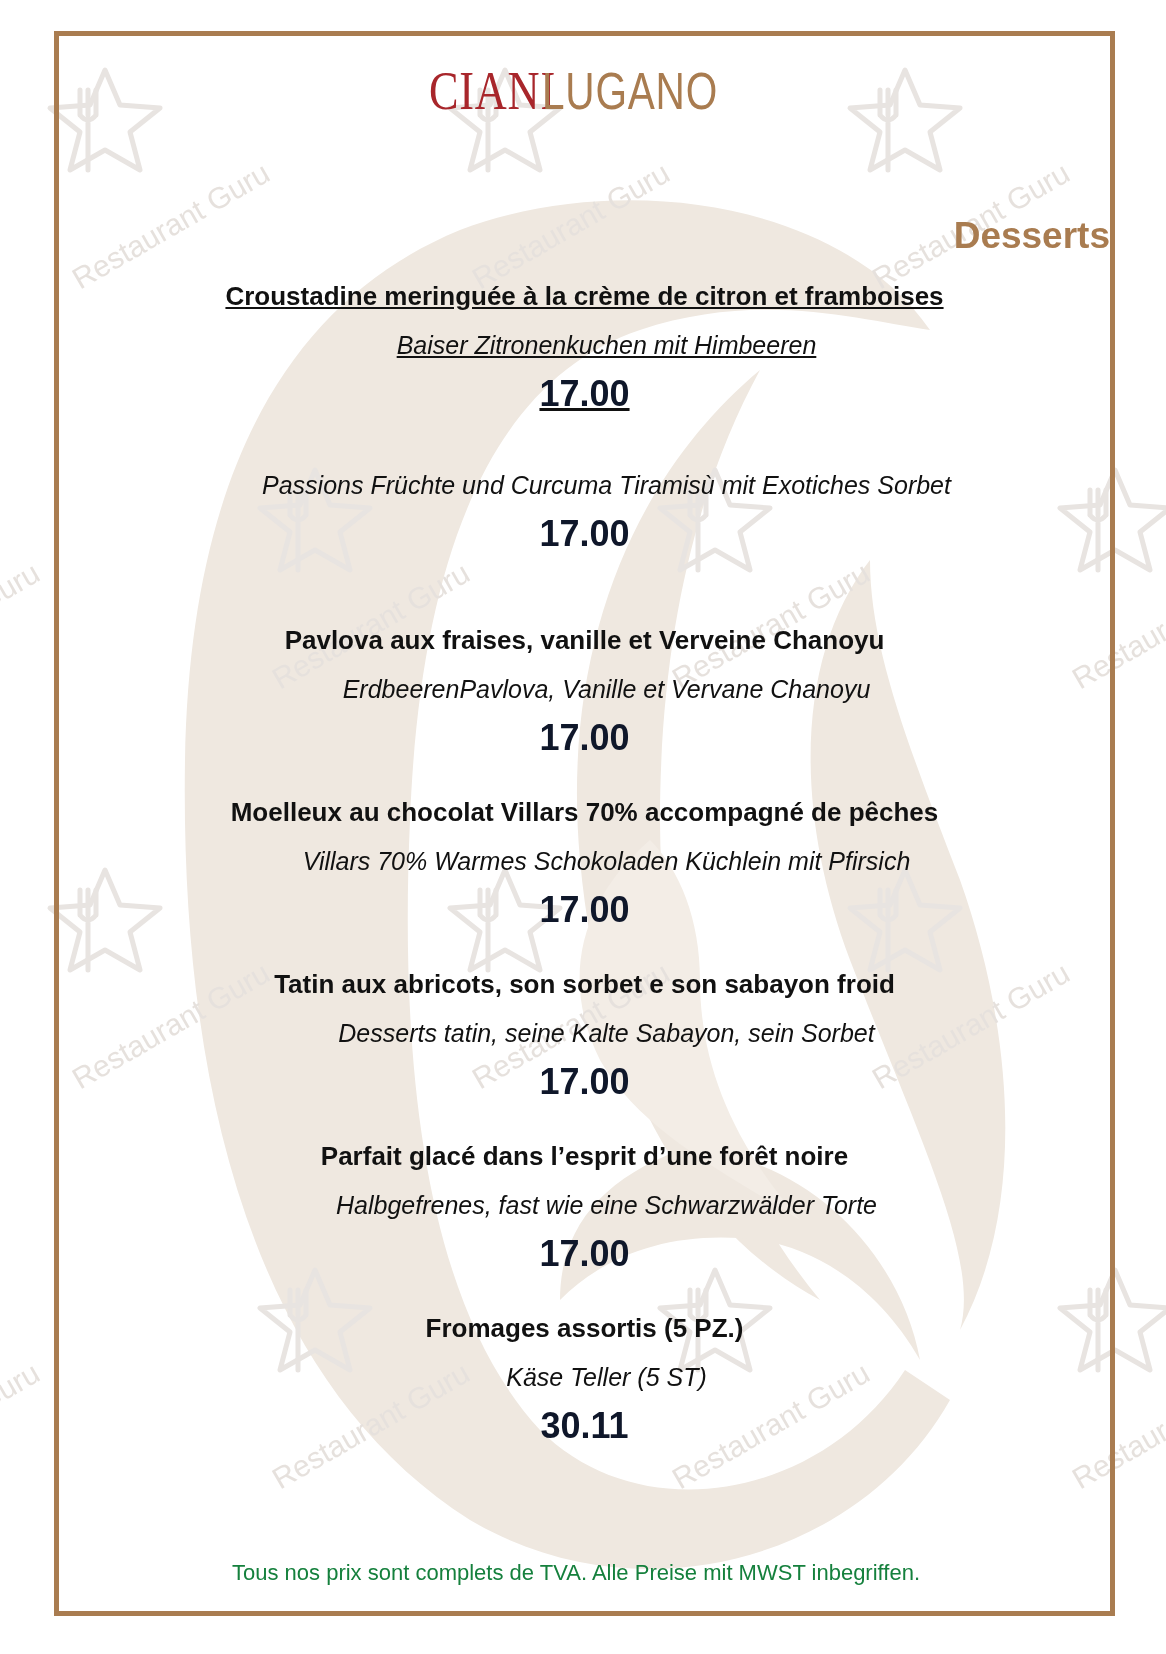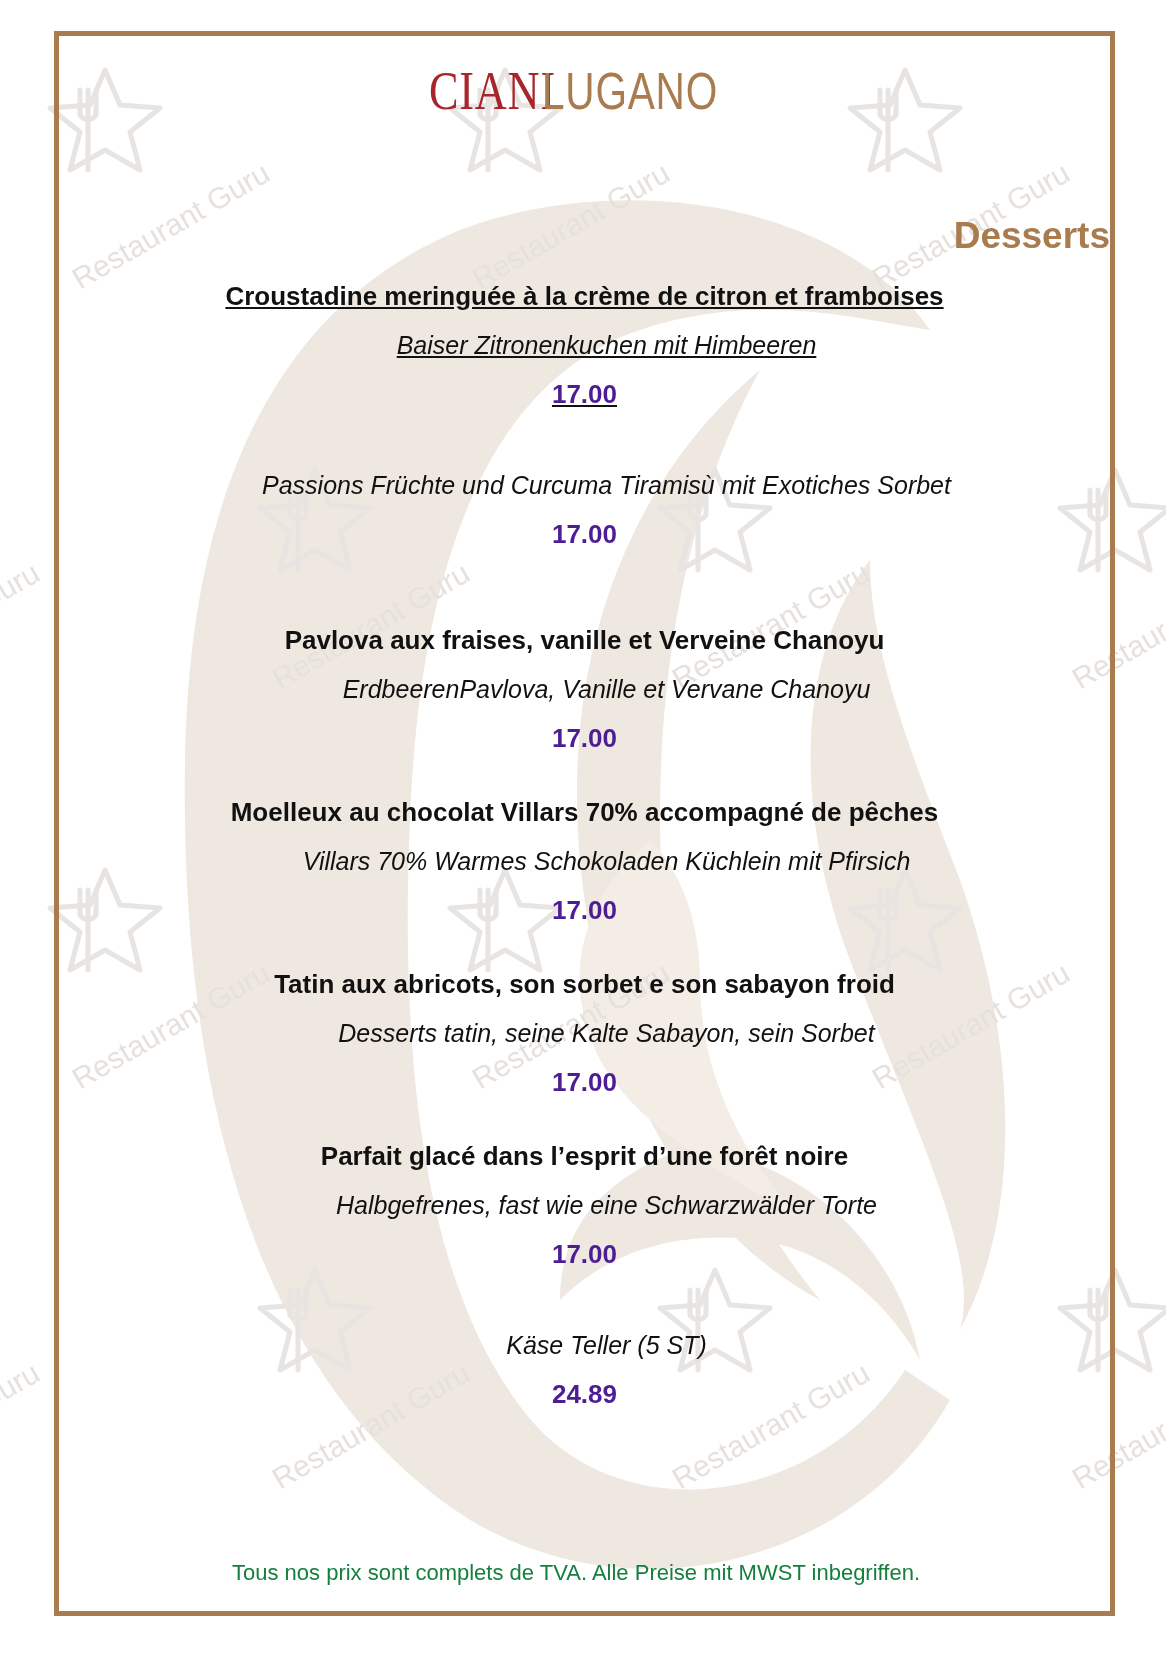"17.00" .item-price { color: #4c1d95 -> #0f172a; font-size: 26px -> 36px }
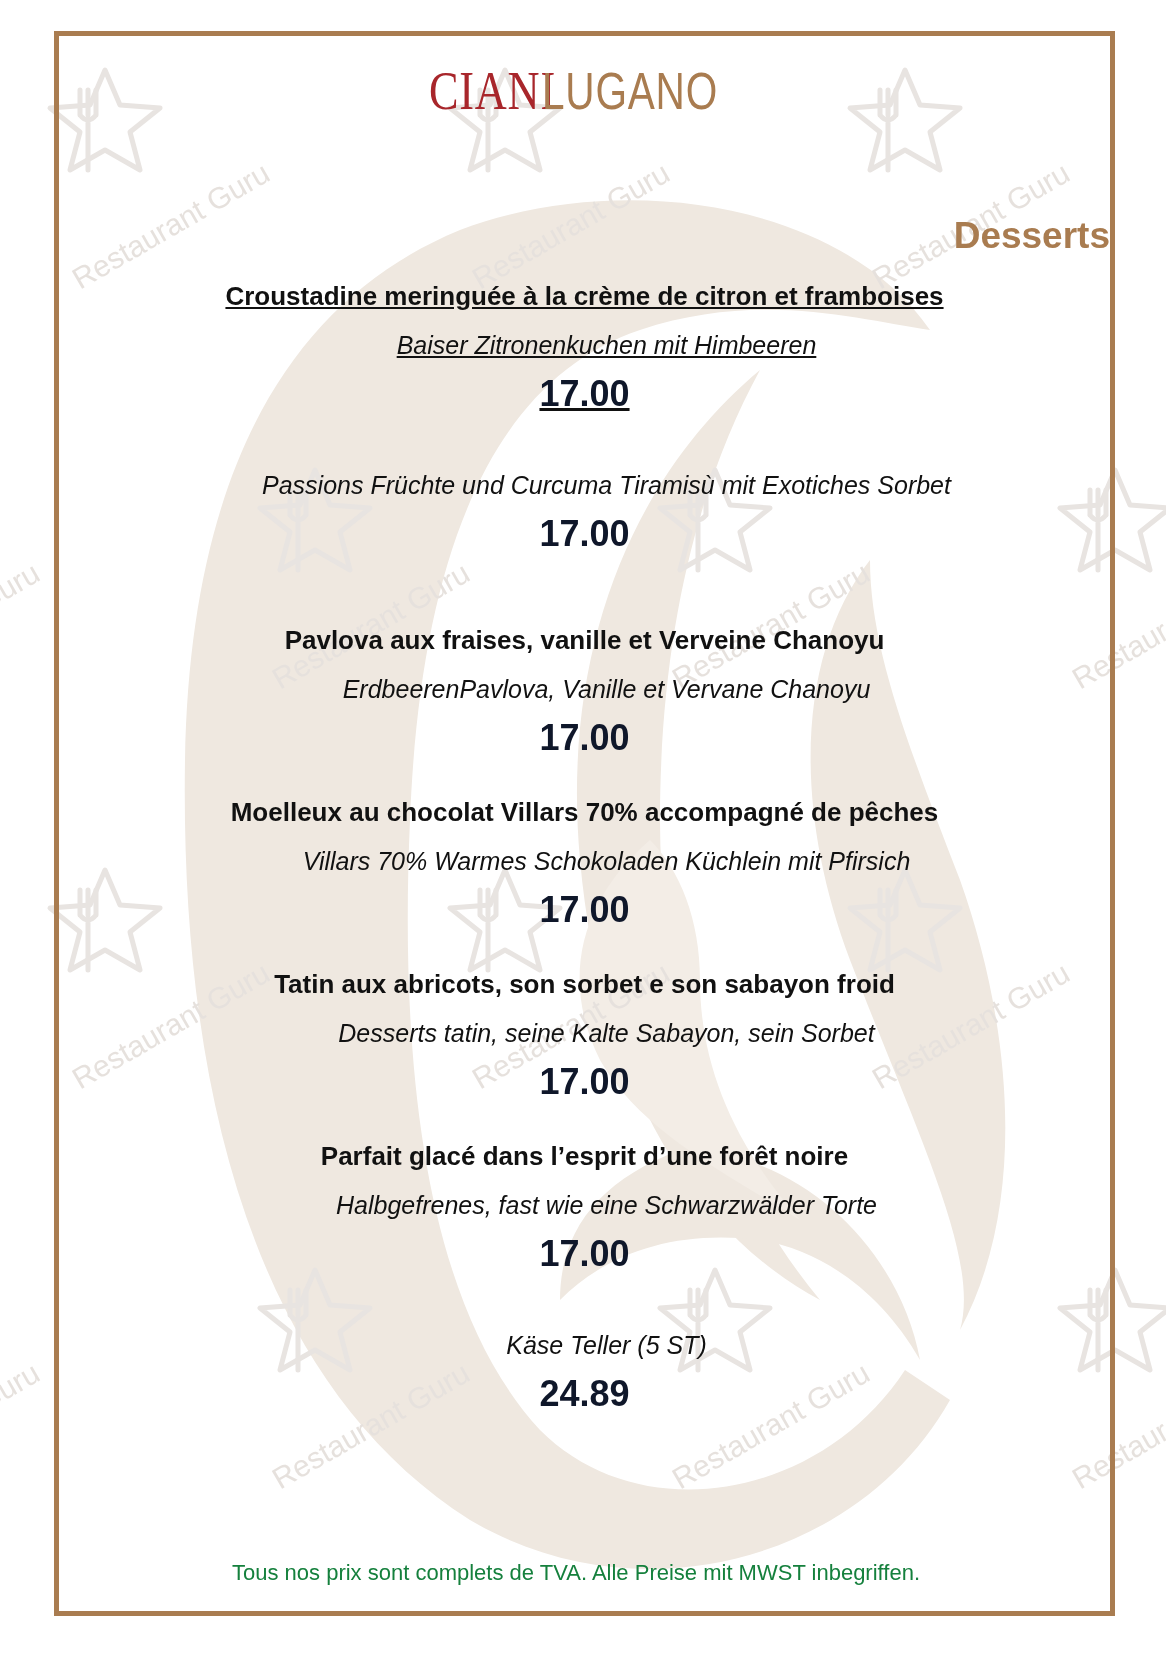"Fromages assortis (5 PZ.)" div.item-title { html: none -> <div>Fromages assortis (5 PZ.)</div> }
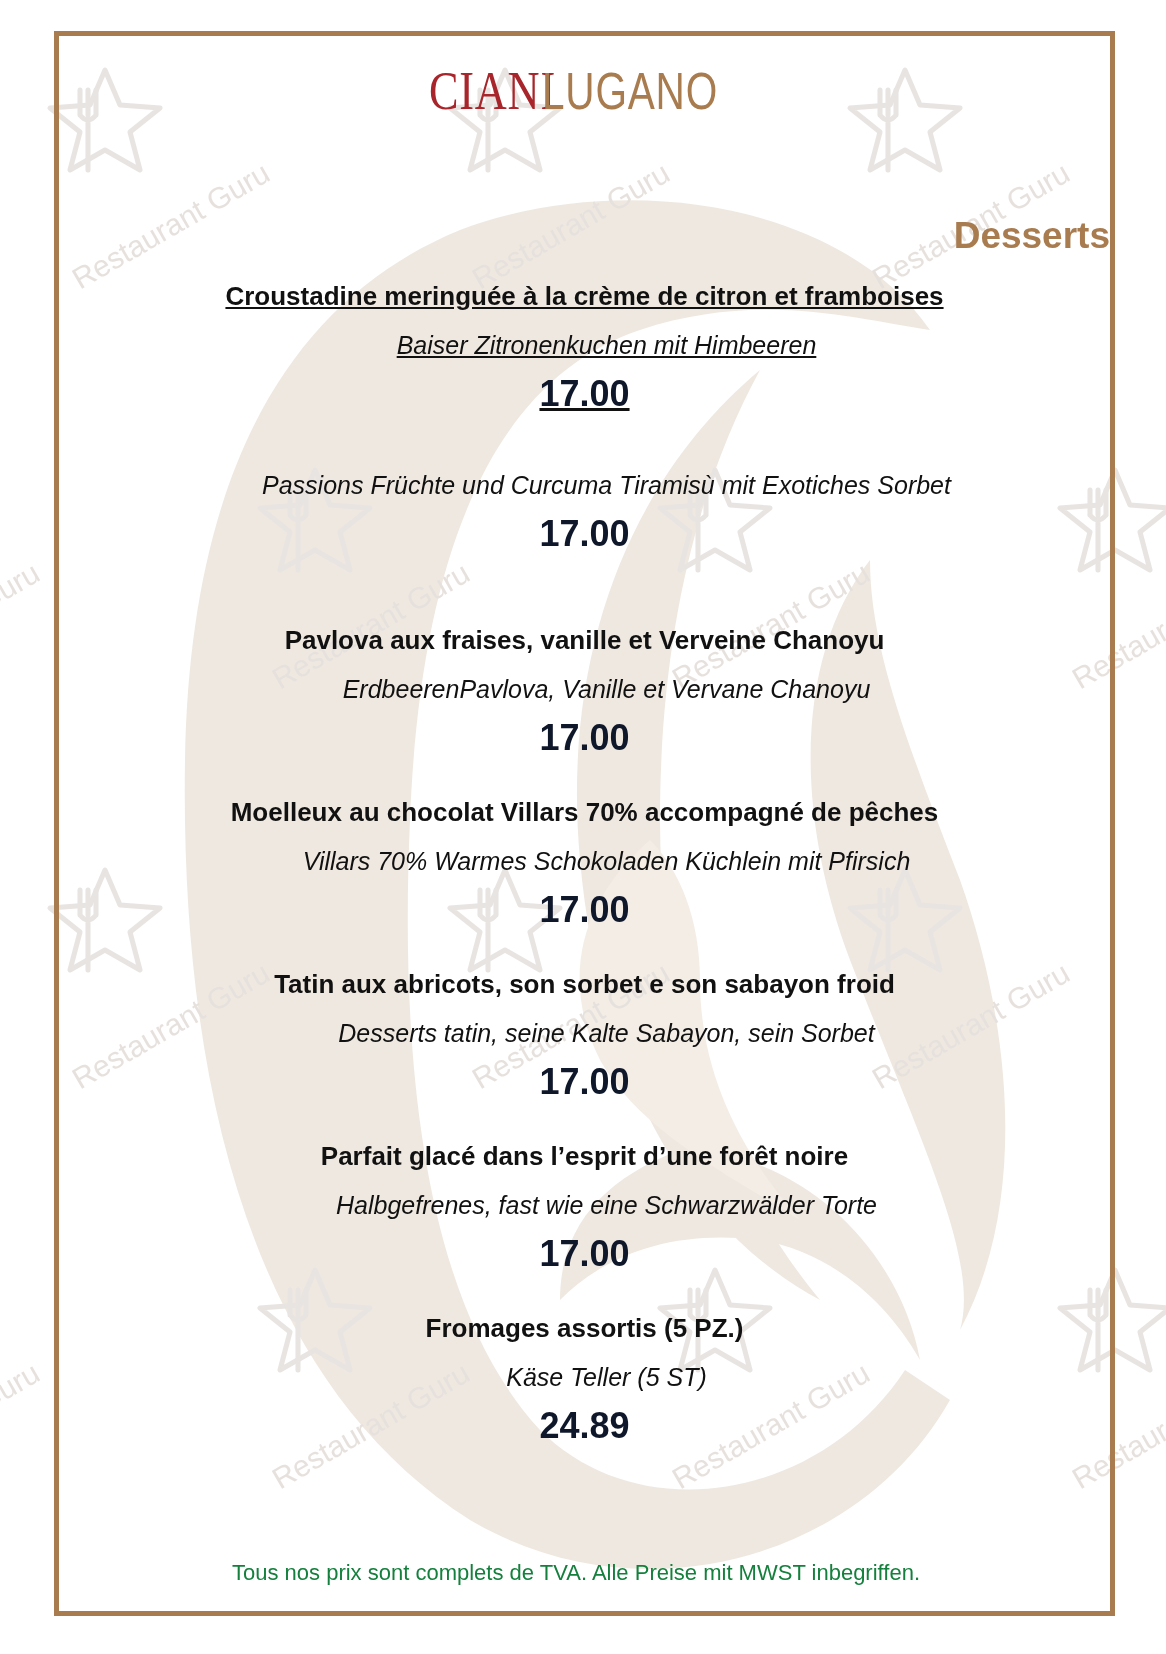"24.89" div.item-price { text: 24.89 -> 30.11 }
